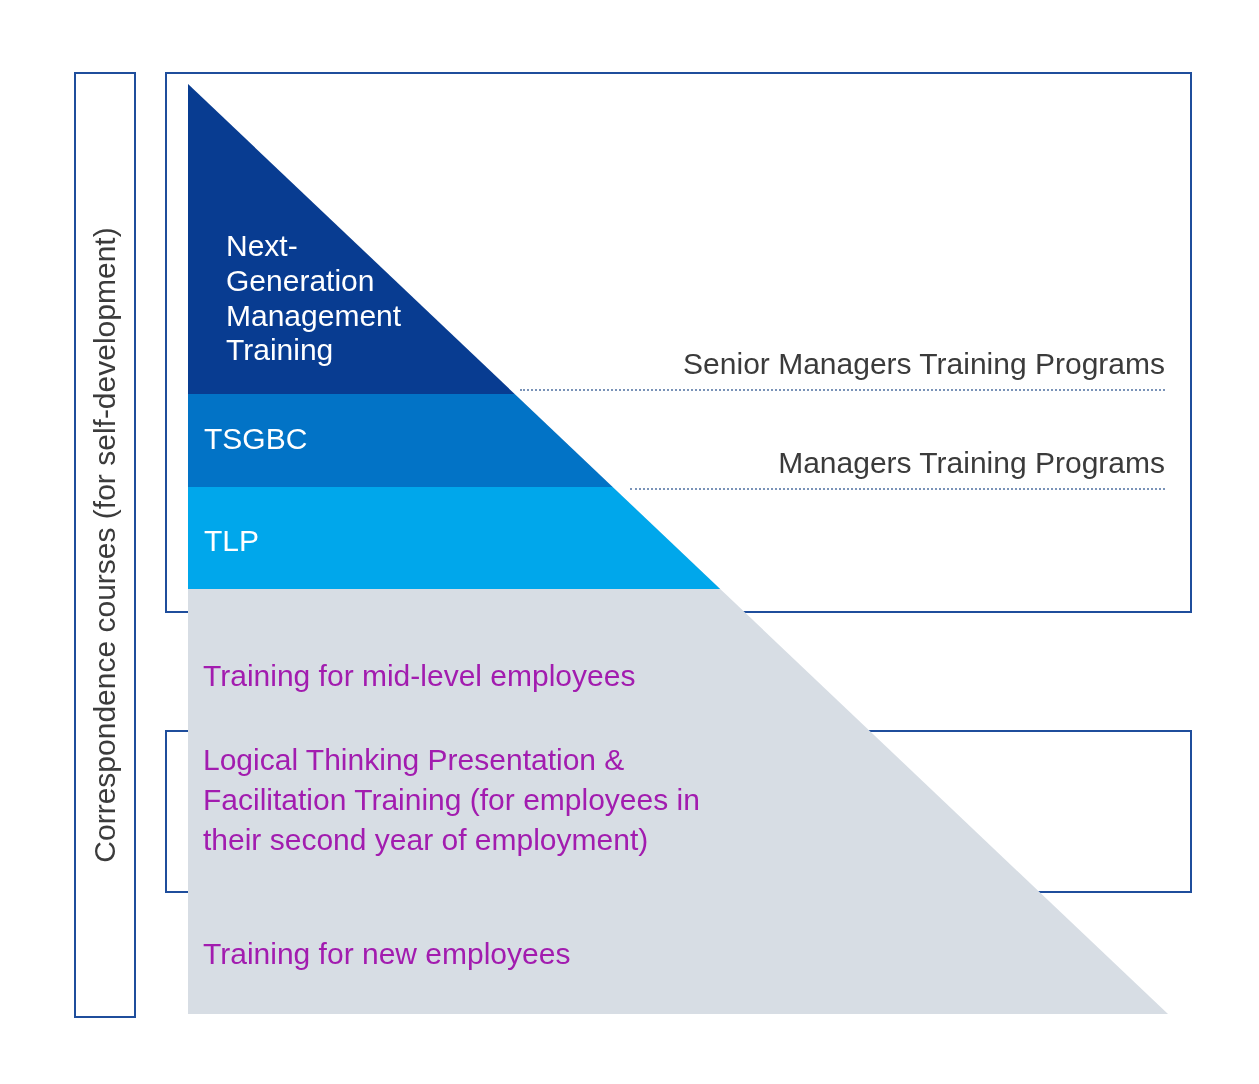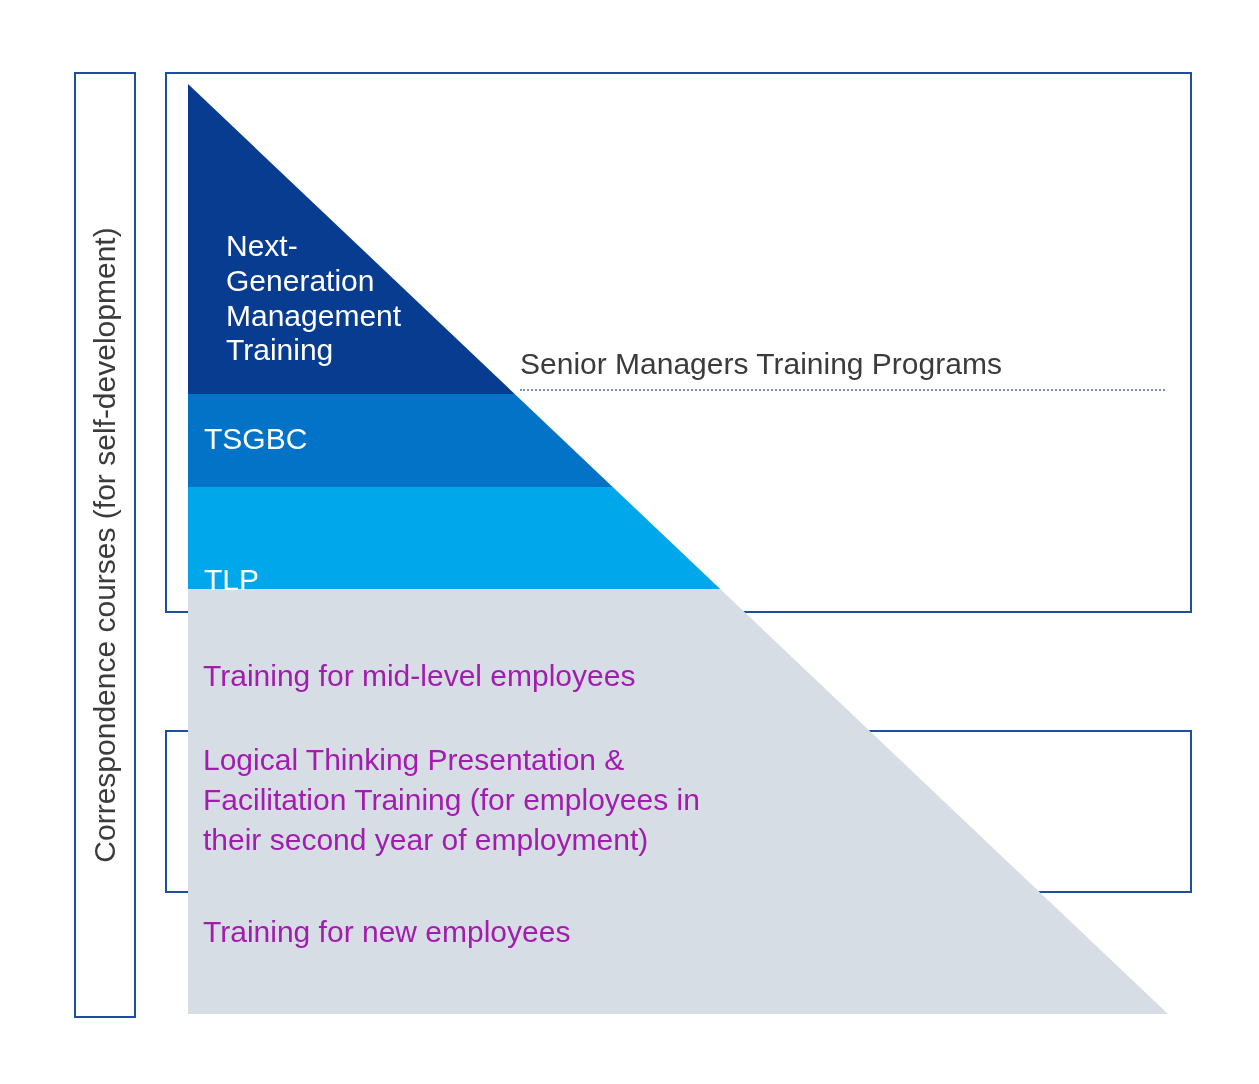"Senior Managers Training Programs" .prog { text-align: left -> right }
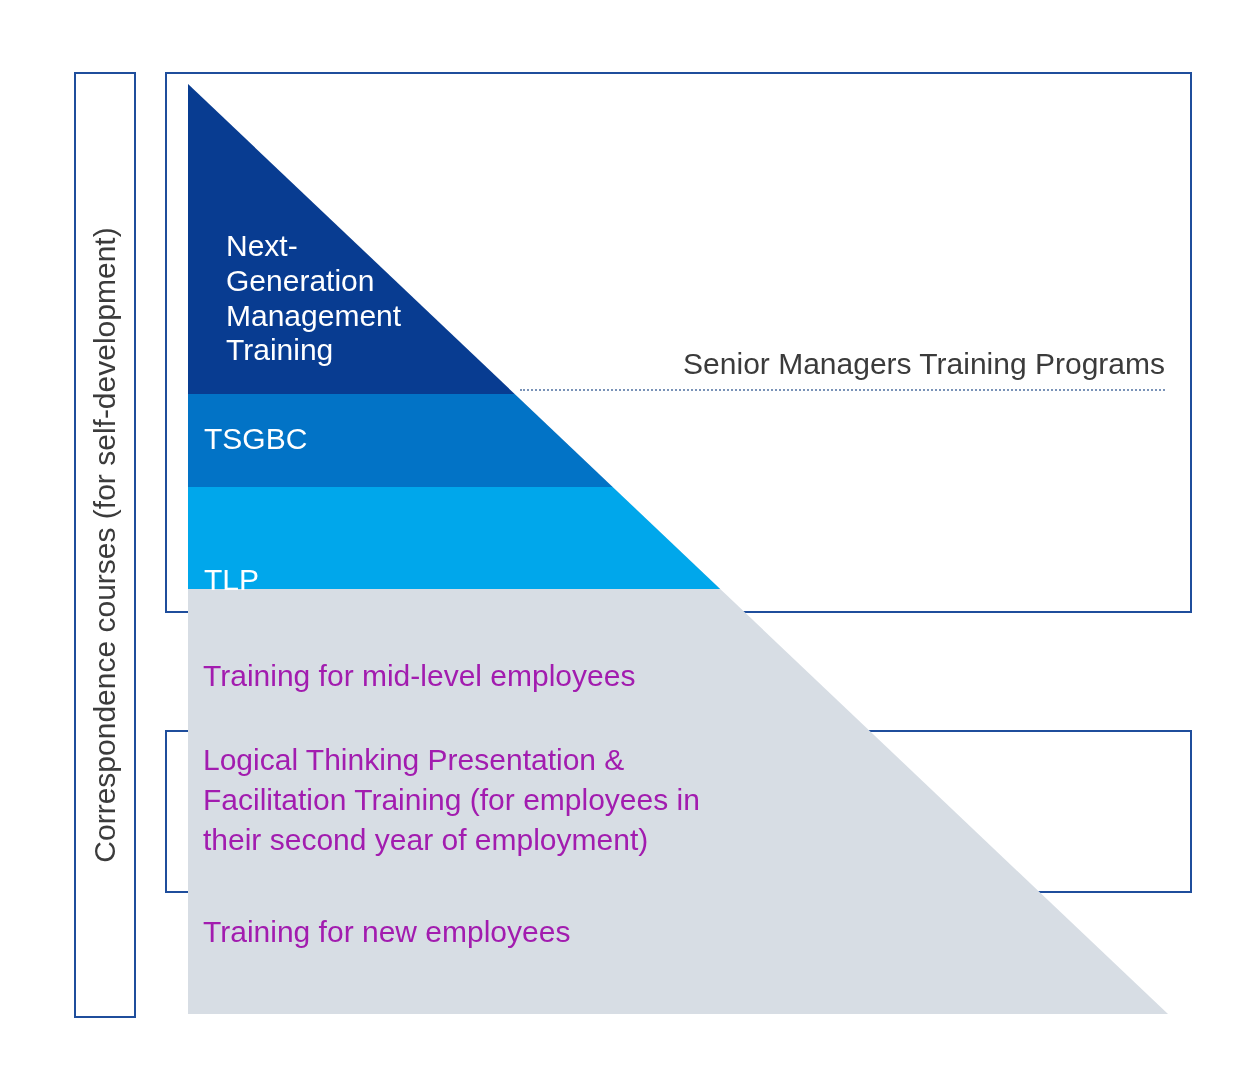"Managers Training Programs" div.prog { html: none -> <div> <div>Managers Training Programs</div> <div></div> </div> }
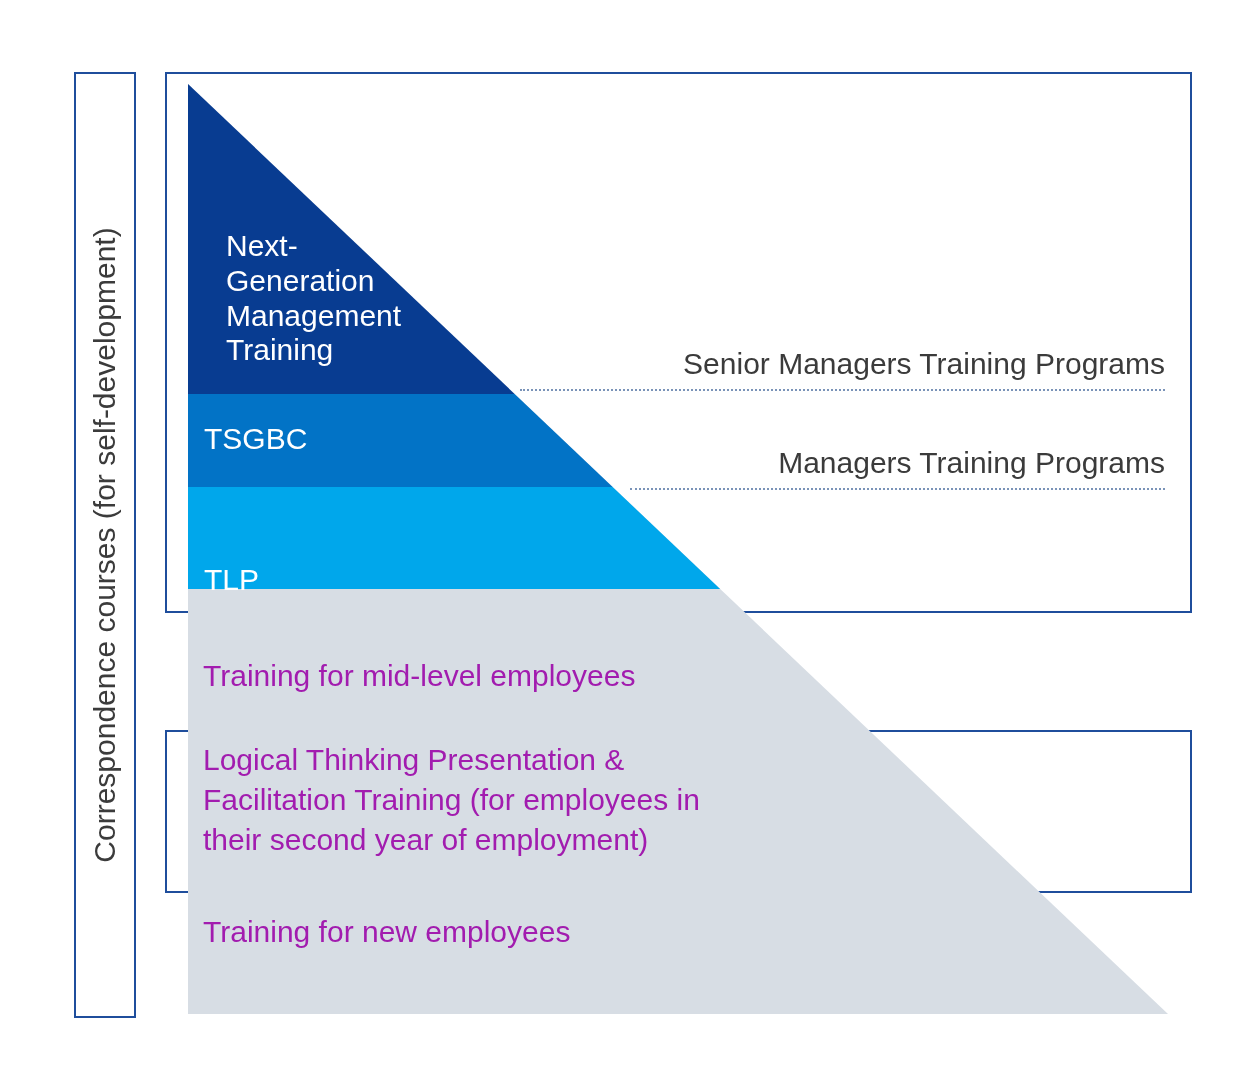"TLP" #label-tlp { margin-top: 39px -> none }
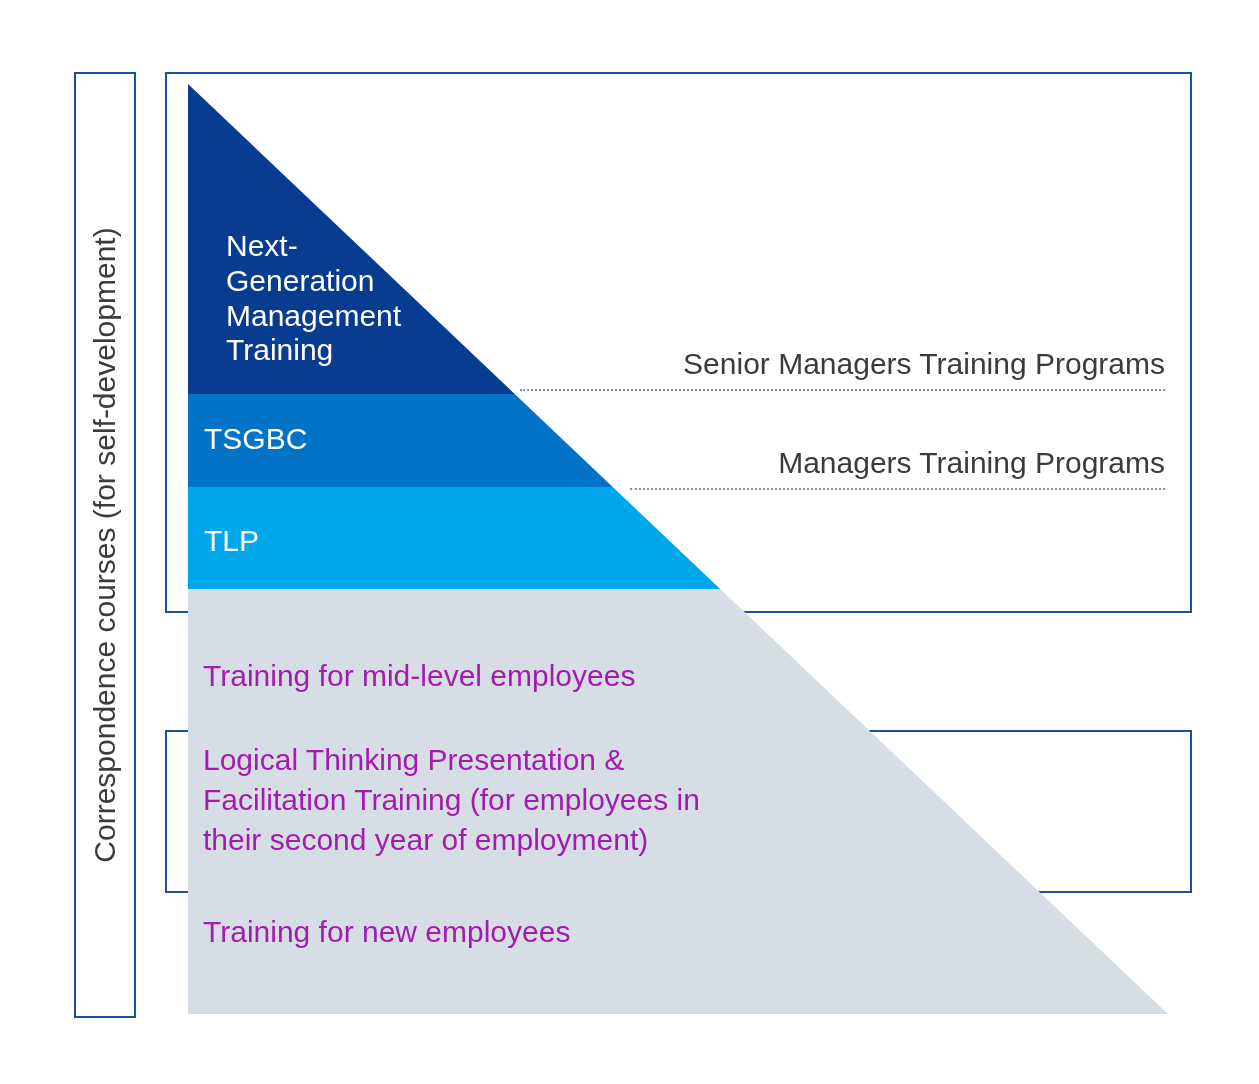"Training for new employees" #txt-new { top: 912px -> 934px }
